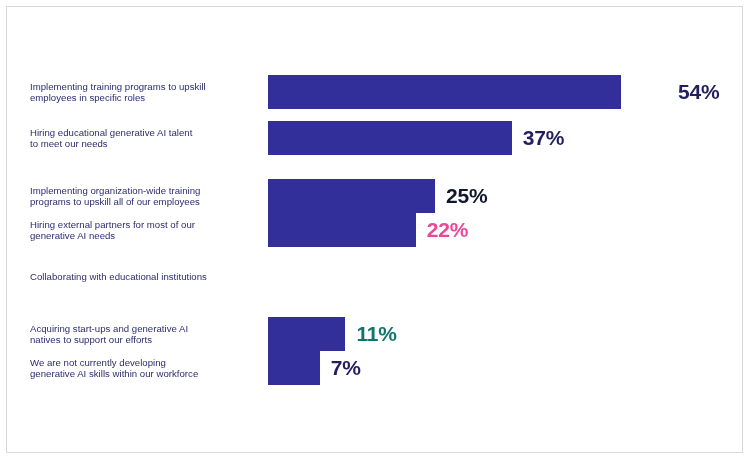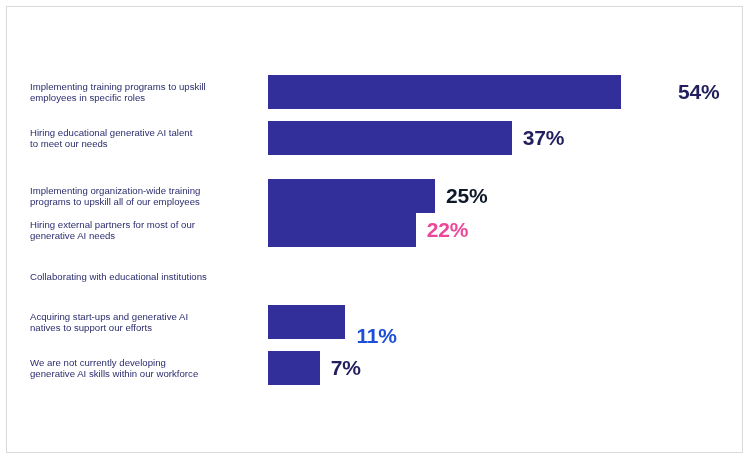"Acquiring start-ups and generative AI" div.row { top: 305px -> 317px }
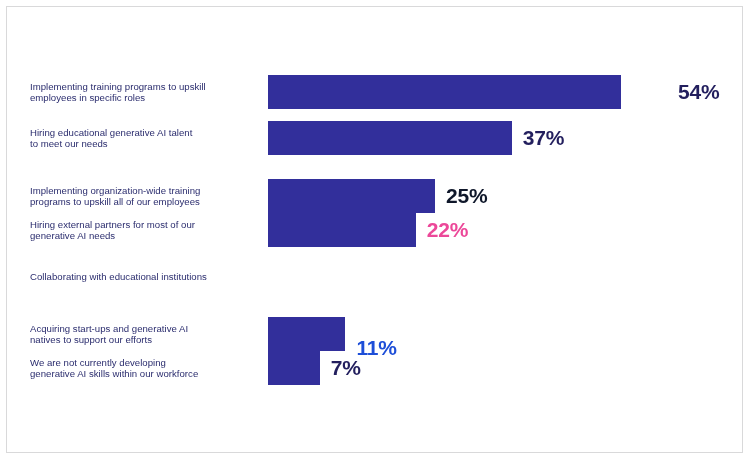"11%" div.value-label { color: #1d4ed8 -> #0f766e; margin-top: 14px -> none }
